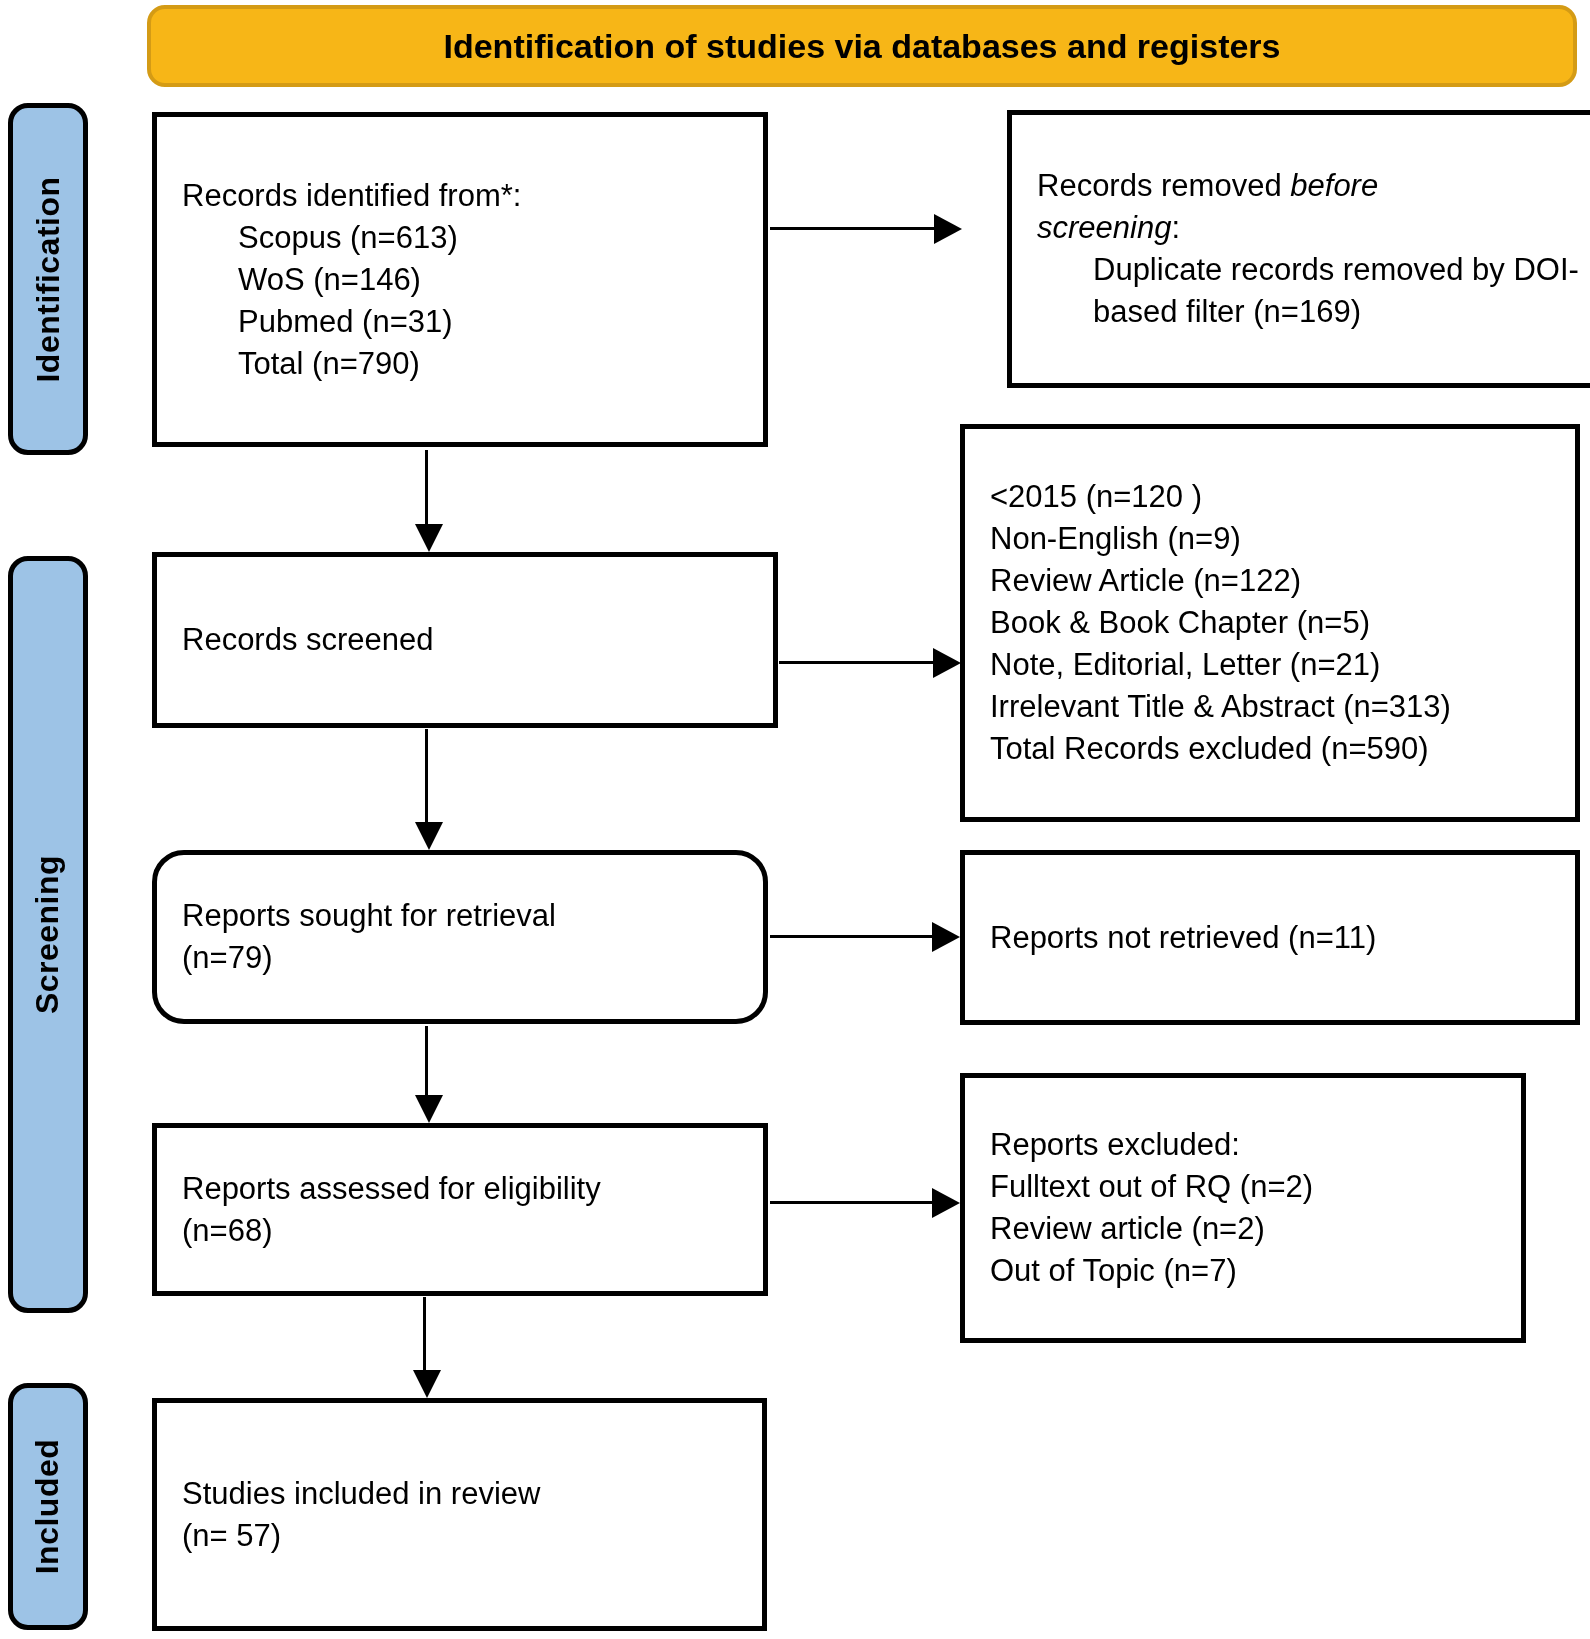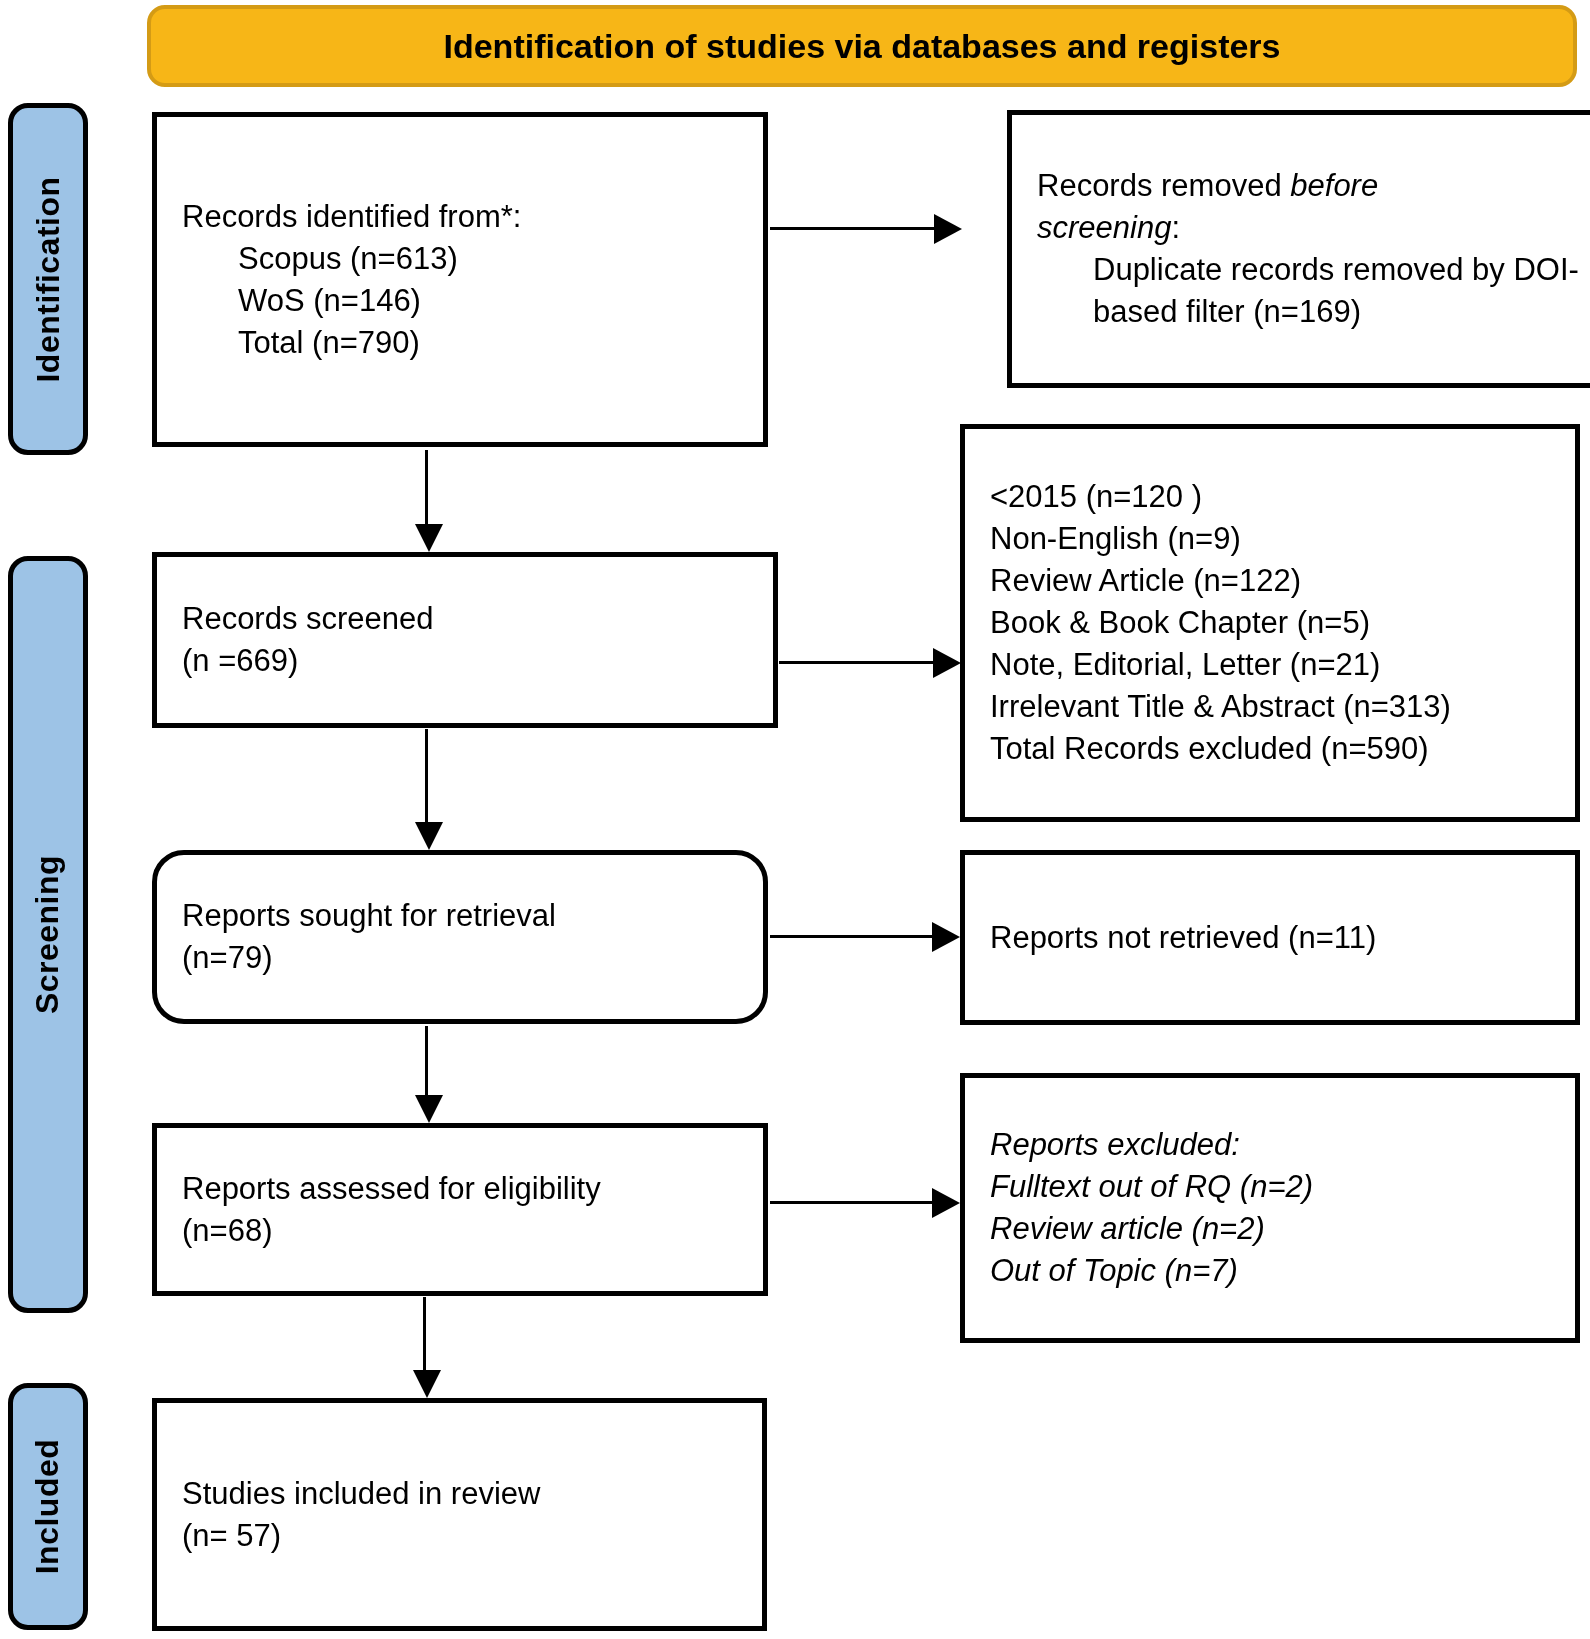"Pubmed (n=31)" div.indent { html: none -> <div>Pubmed (n=31)</div> }
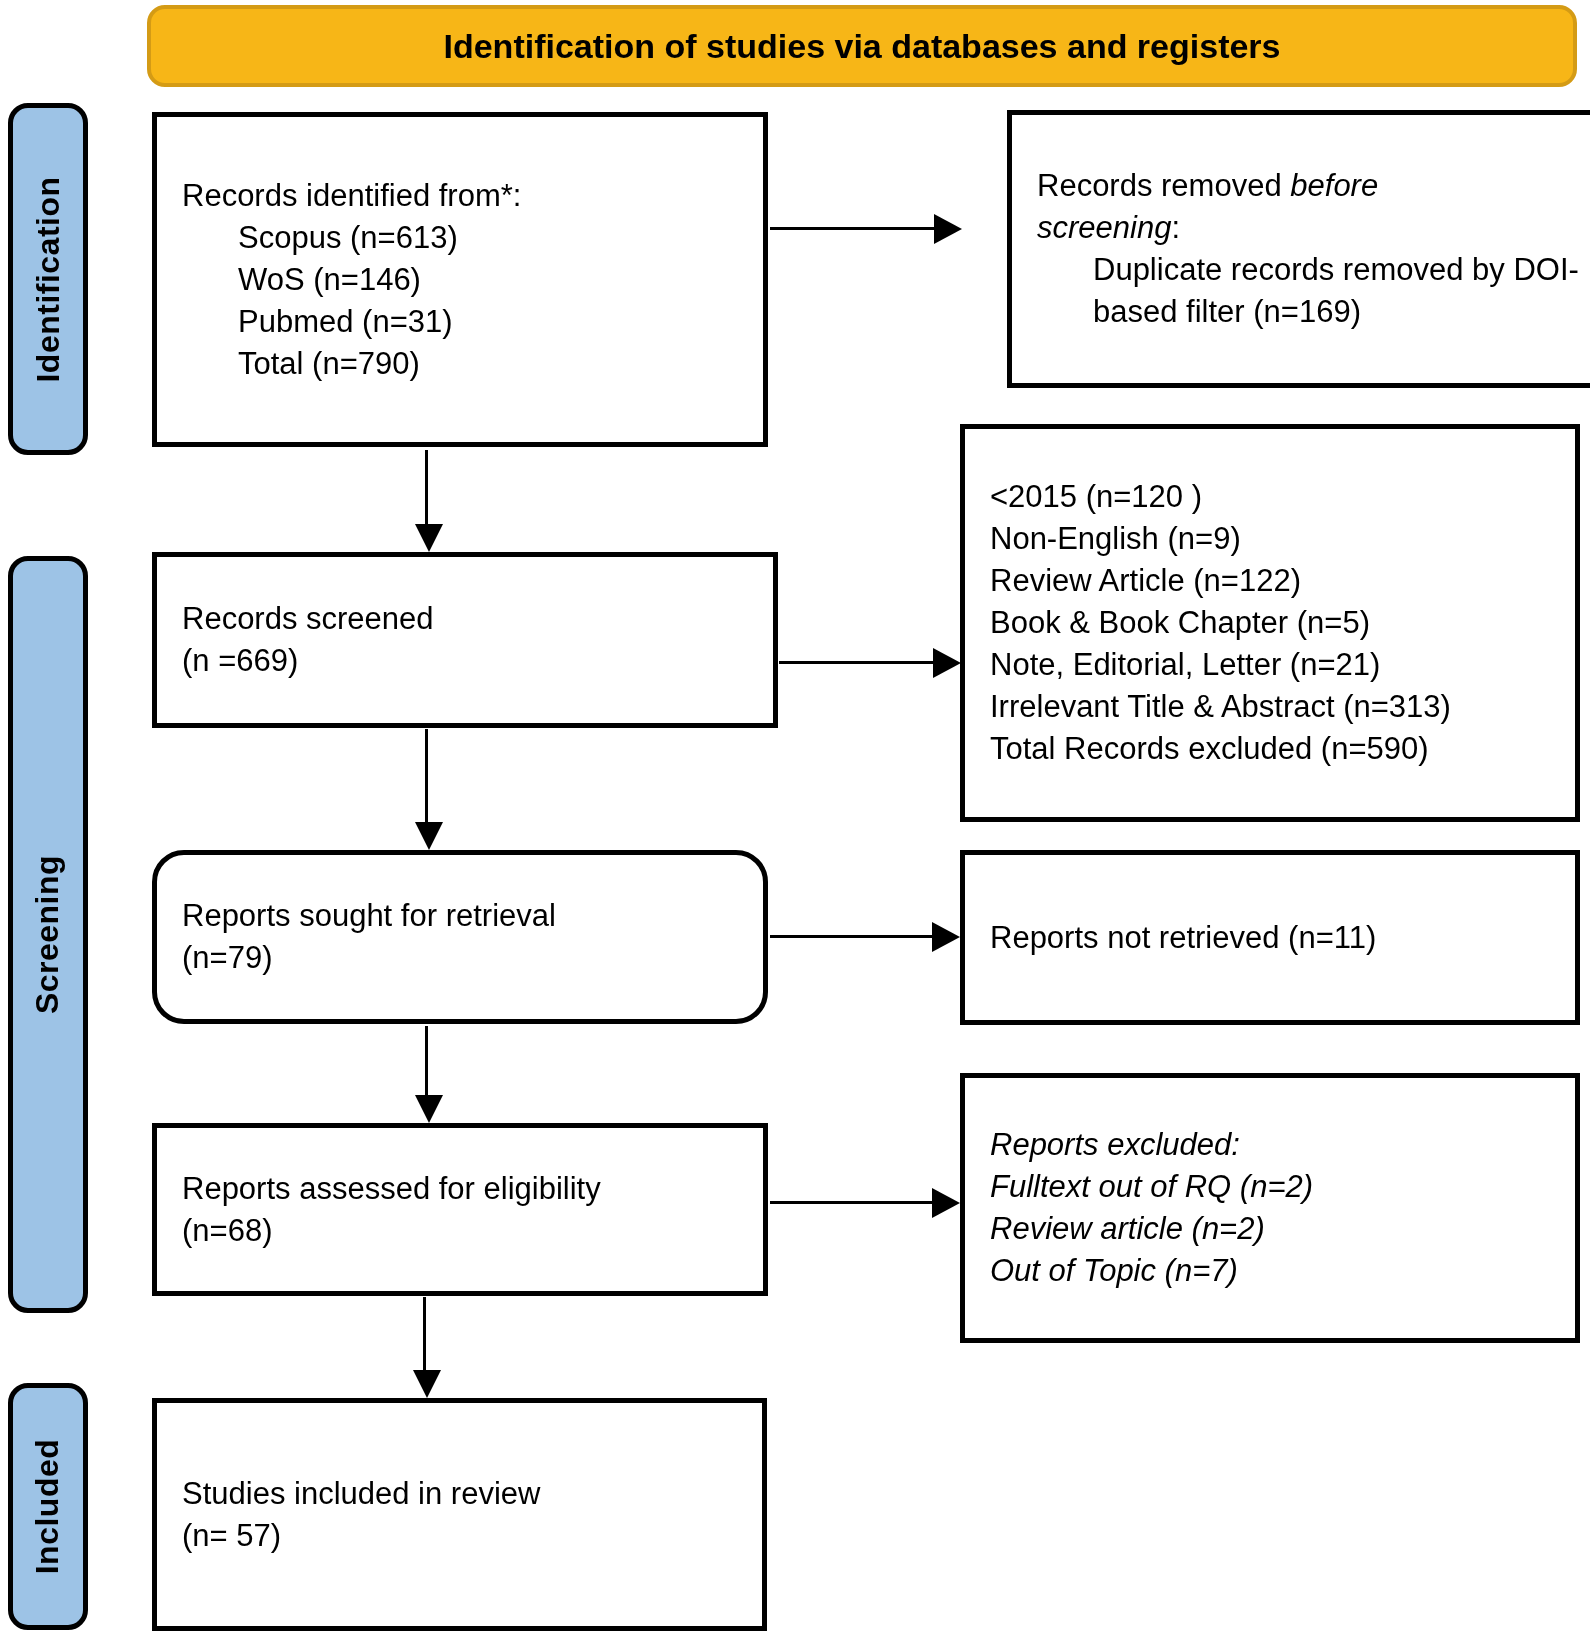"(n =669)" div { html: <div>(n =669)</div> -> none }
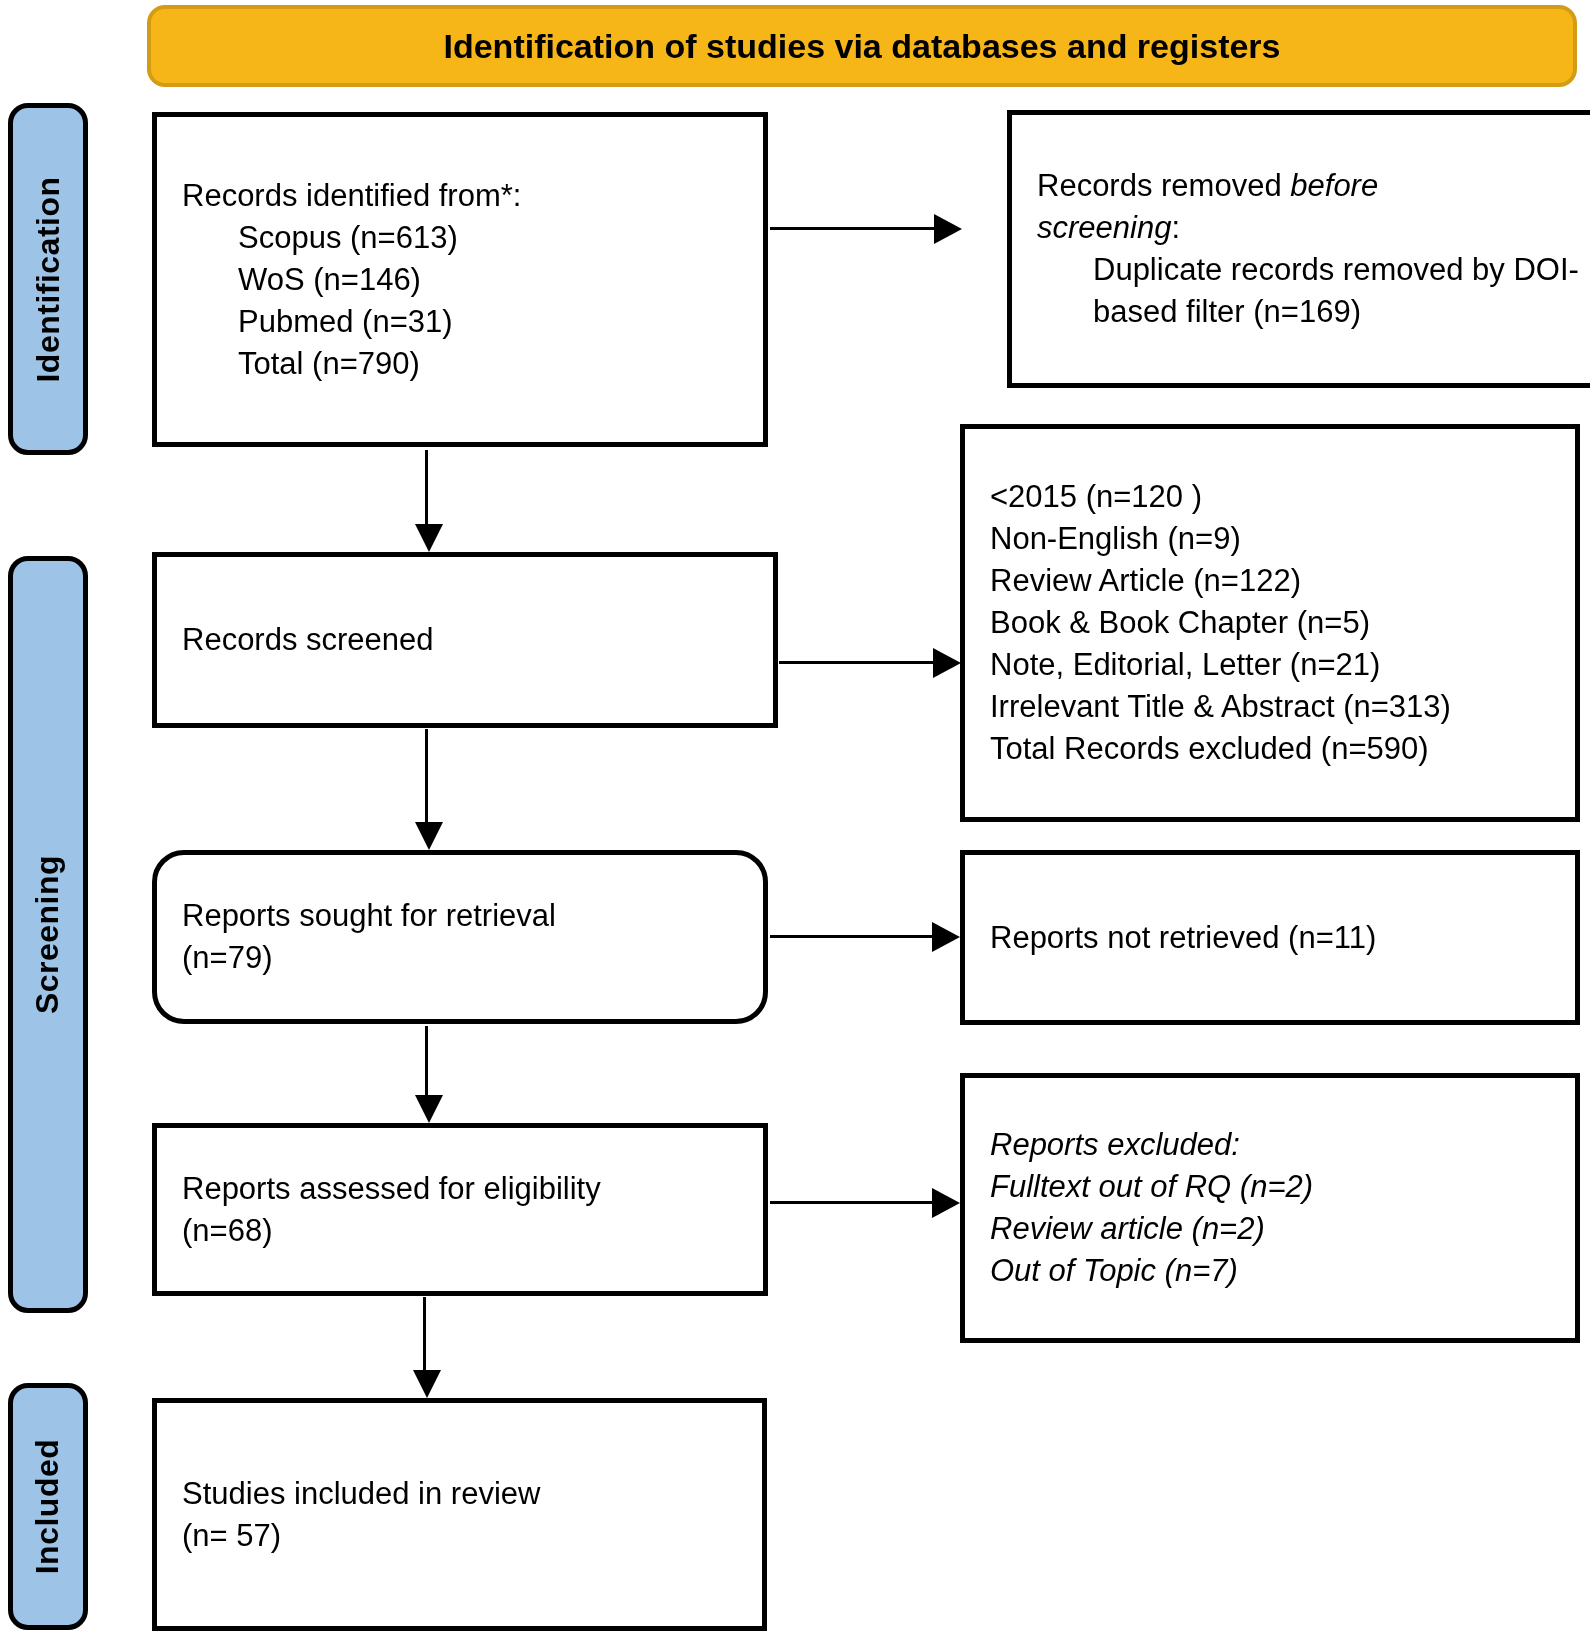"Reports excluded:" #box-reports-excluded { font-style: italic -> none; width: 620px -> 566px }
